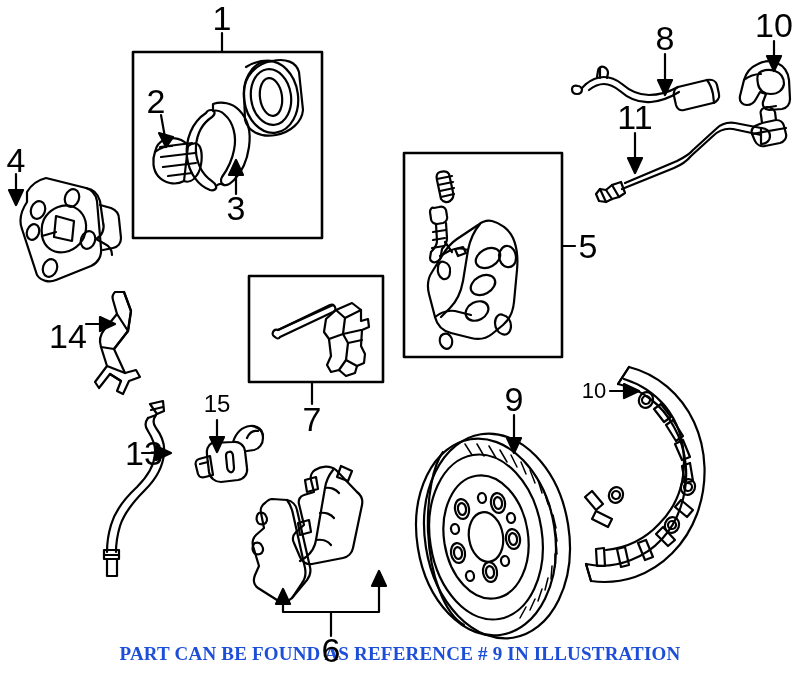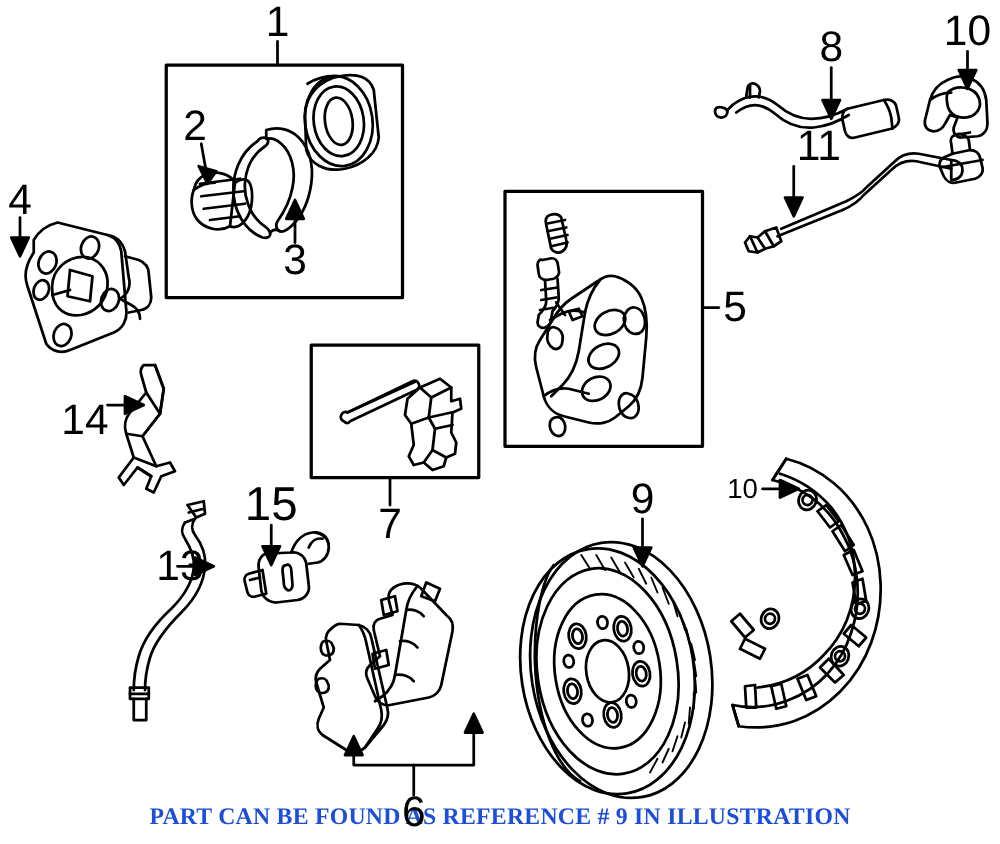"11" div.callout-label { margin-left: 20px -> none }
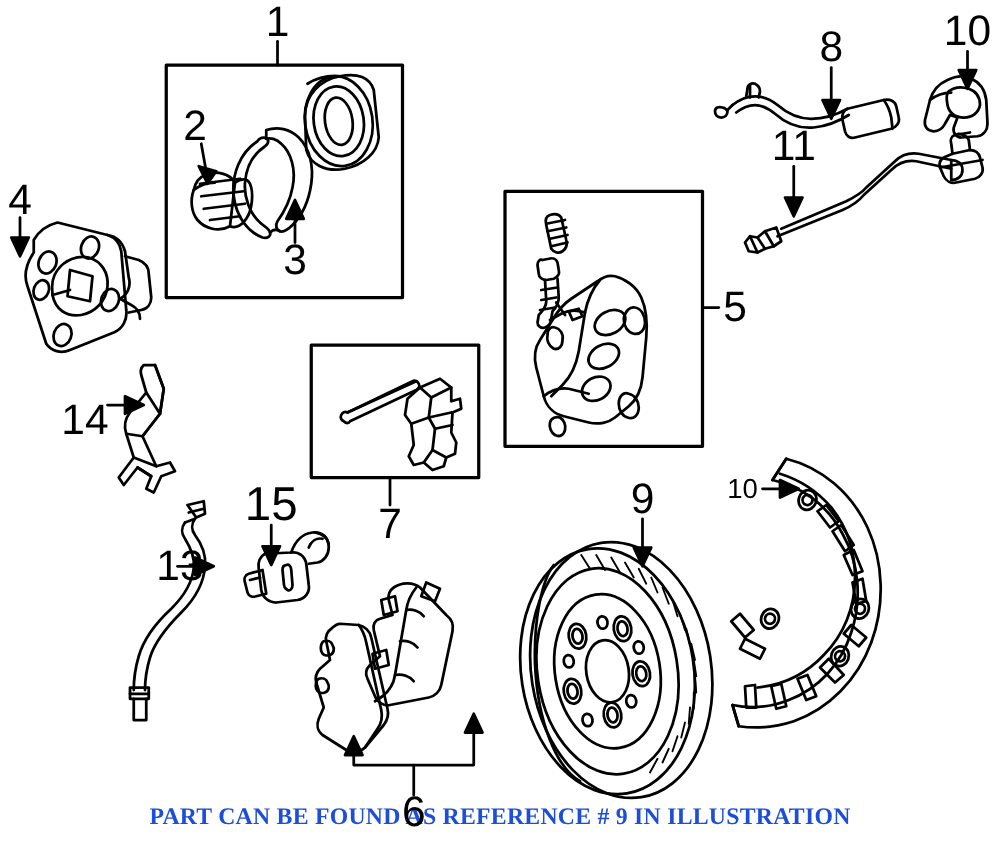"15" div.callout-label { font-size: 38px -> 24px }
